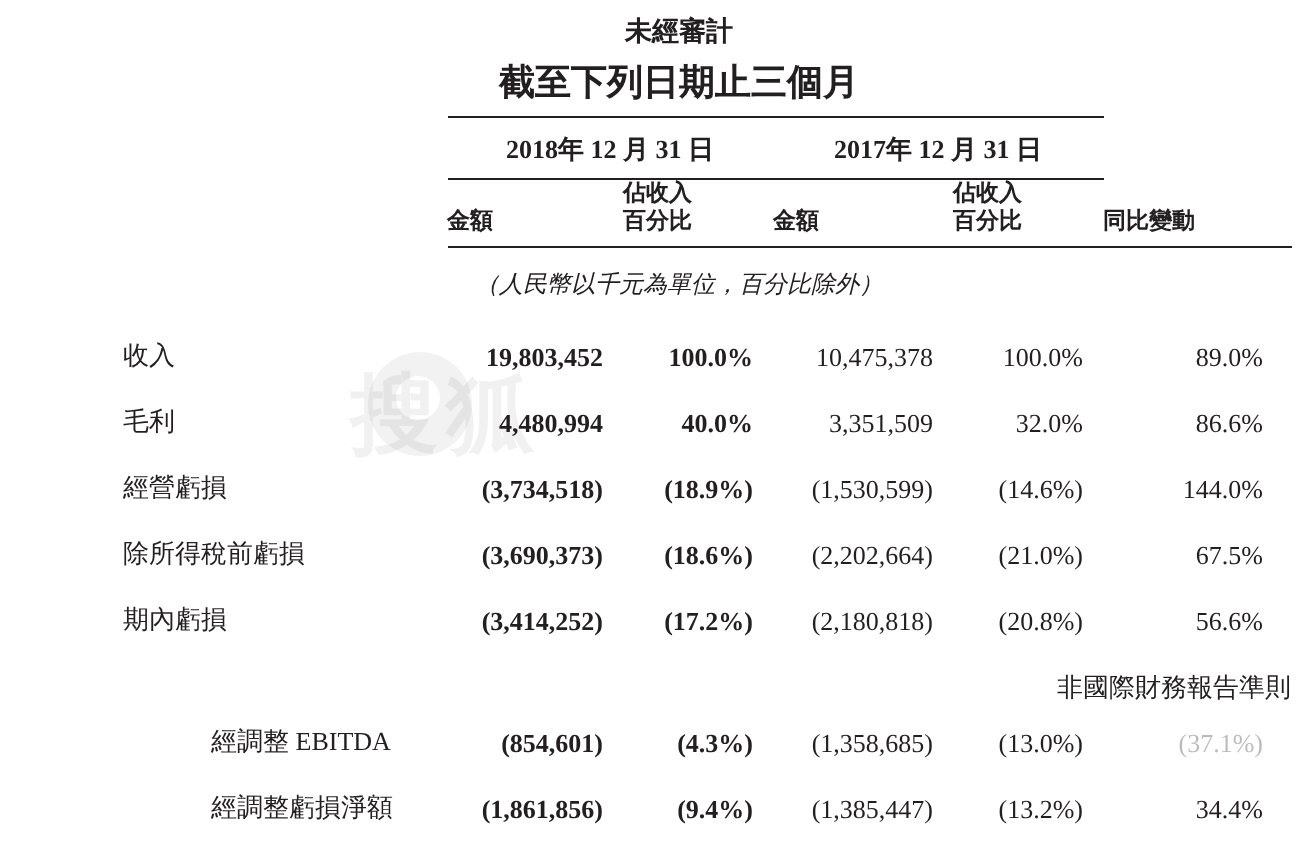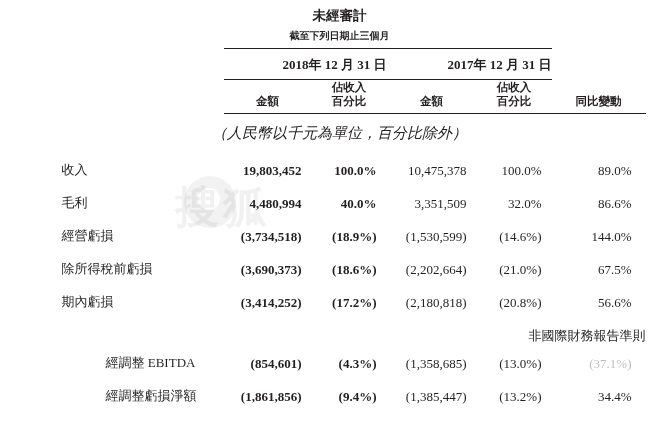"截至下列日期止三個月" .subtitle-row td { font-size: 10px -> 18px }
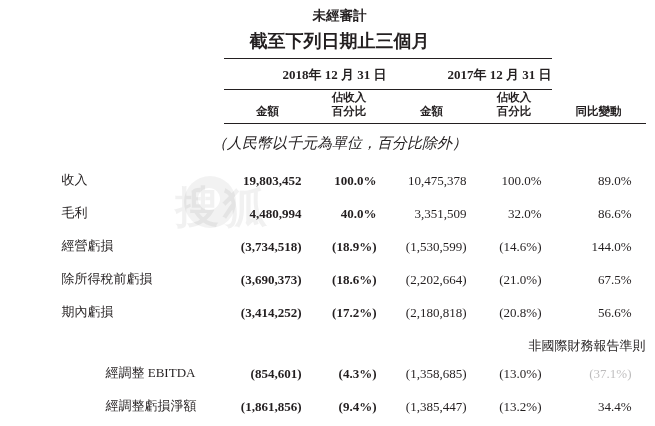"2018年 12 月 31 日" .yearhdr td { text-align: right -> center }
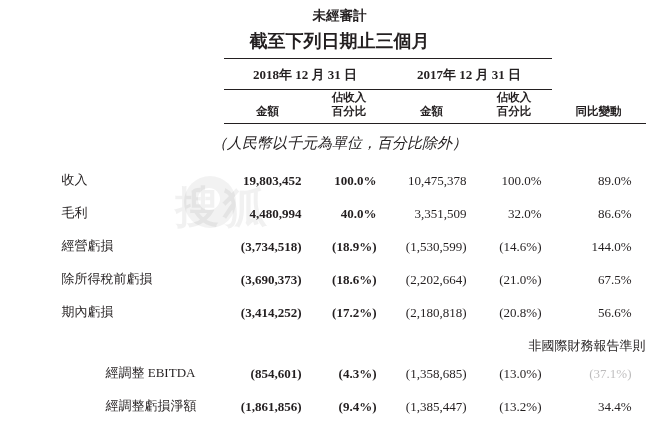"佔收入" .subhdr td { text-align: center -> none }
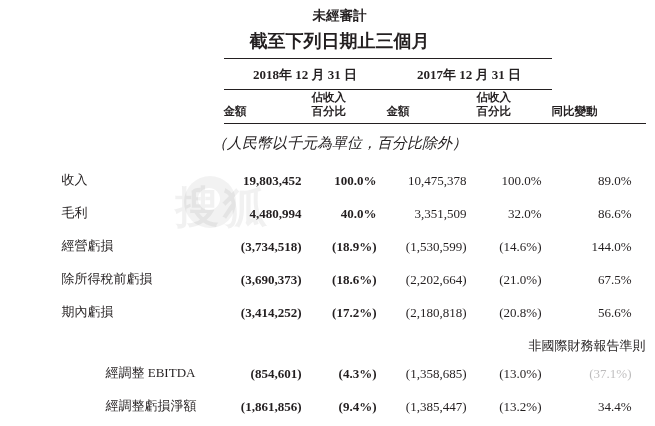"（人民幣以千元為單位，百分比除外）" .unit-row td { font-size: 15px -> 12px }
